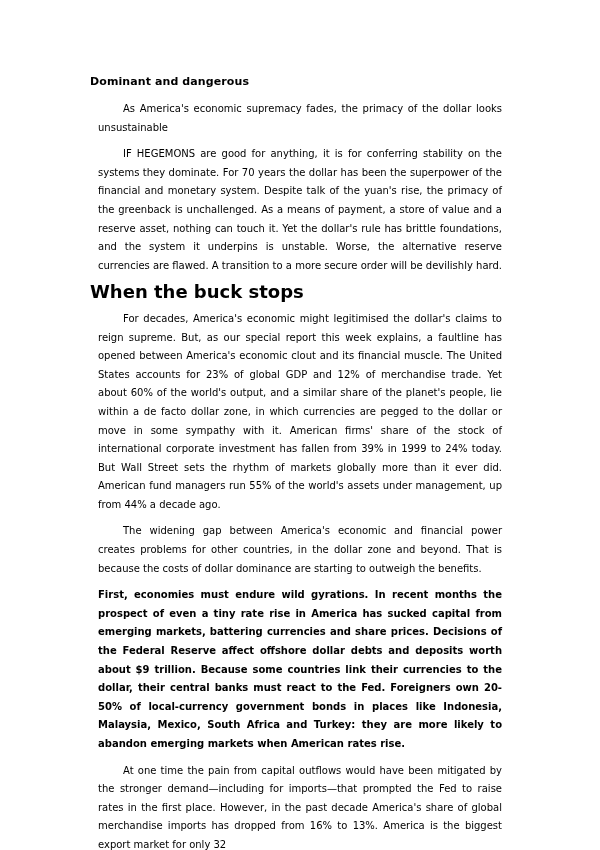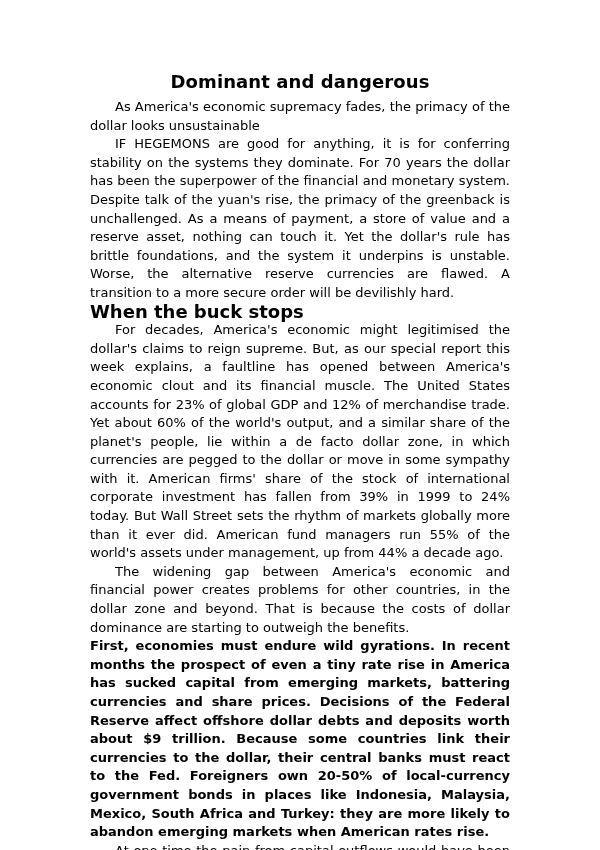"Dominant and dangerous" .doc-title { font-size: 18px -> 11px; text-align: center -> left }
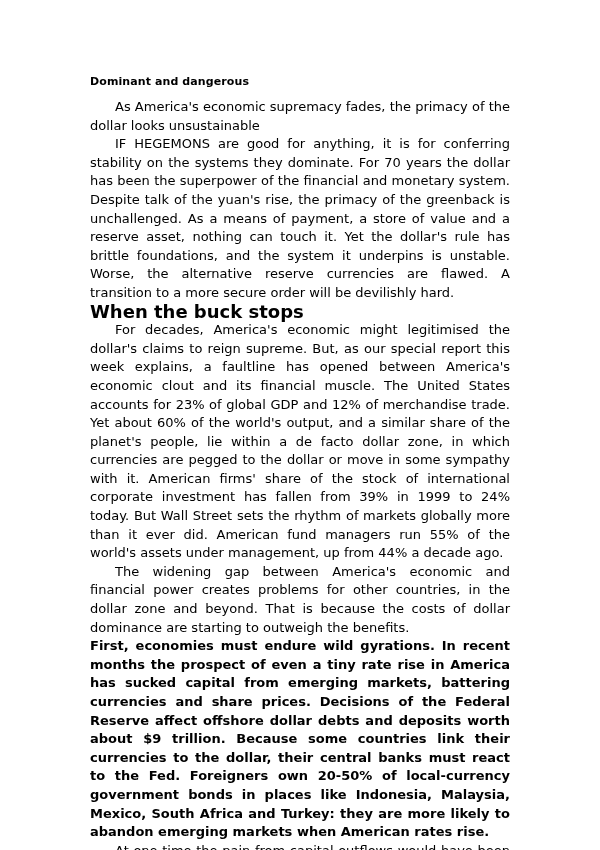"As America's economic supremacy fades," p.body-text { font-size: 13px -> 10px; margin: 0 -> 8px }
